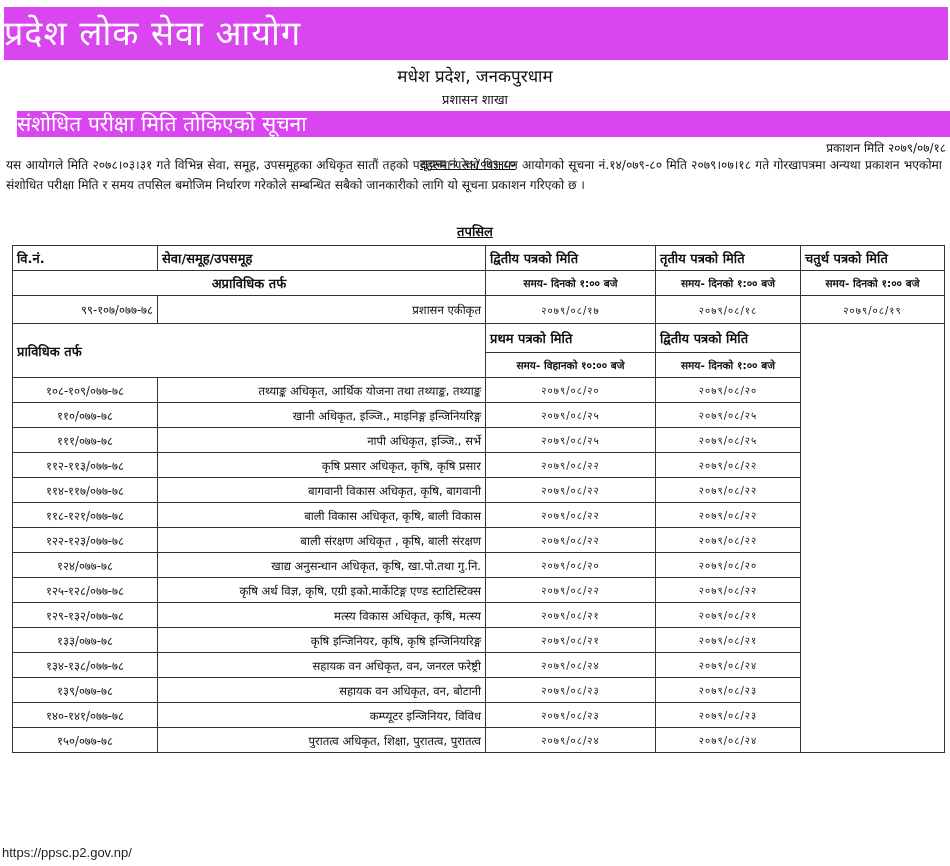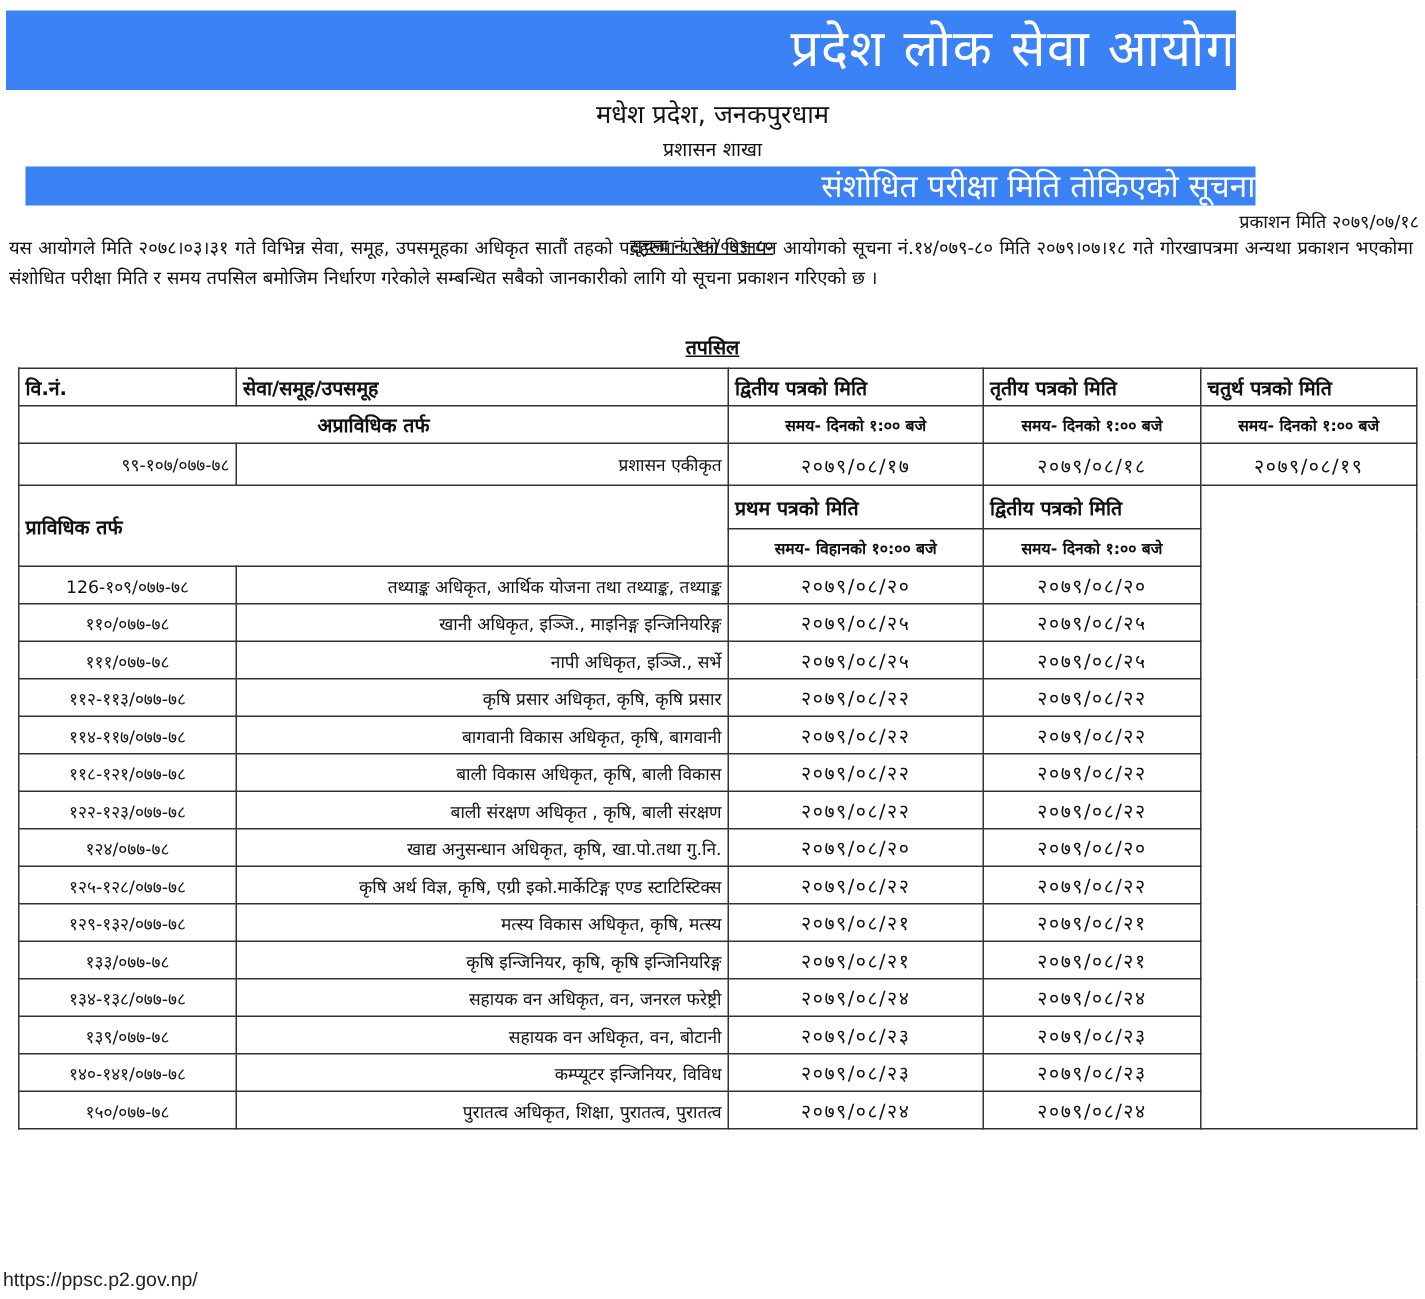"प्रदेश लोक सेवा आयोग" .banner { background: #3b82f6 -> #d946ef; text-align: right -> left; width: 820px -> 944px }
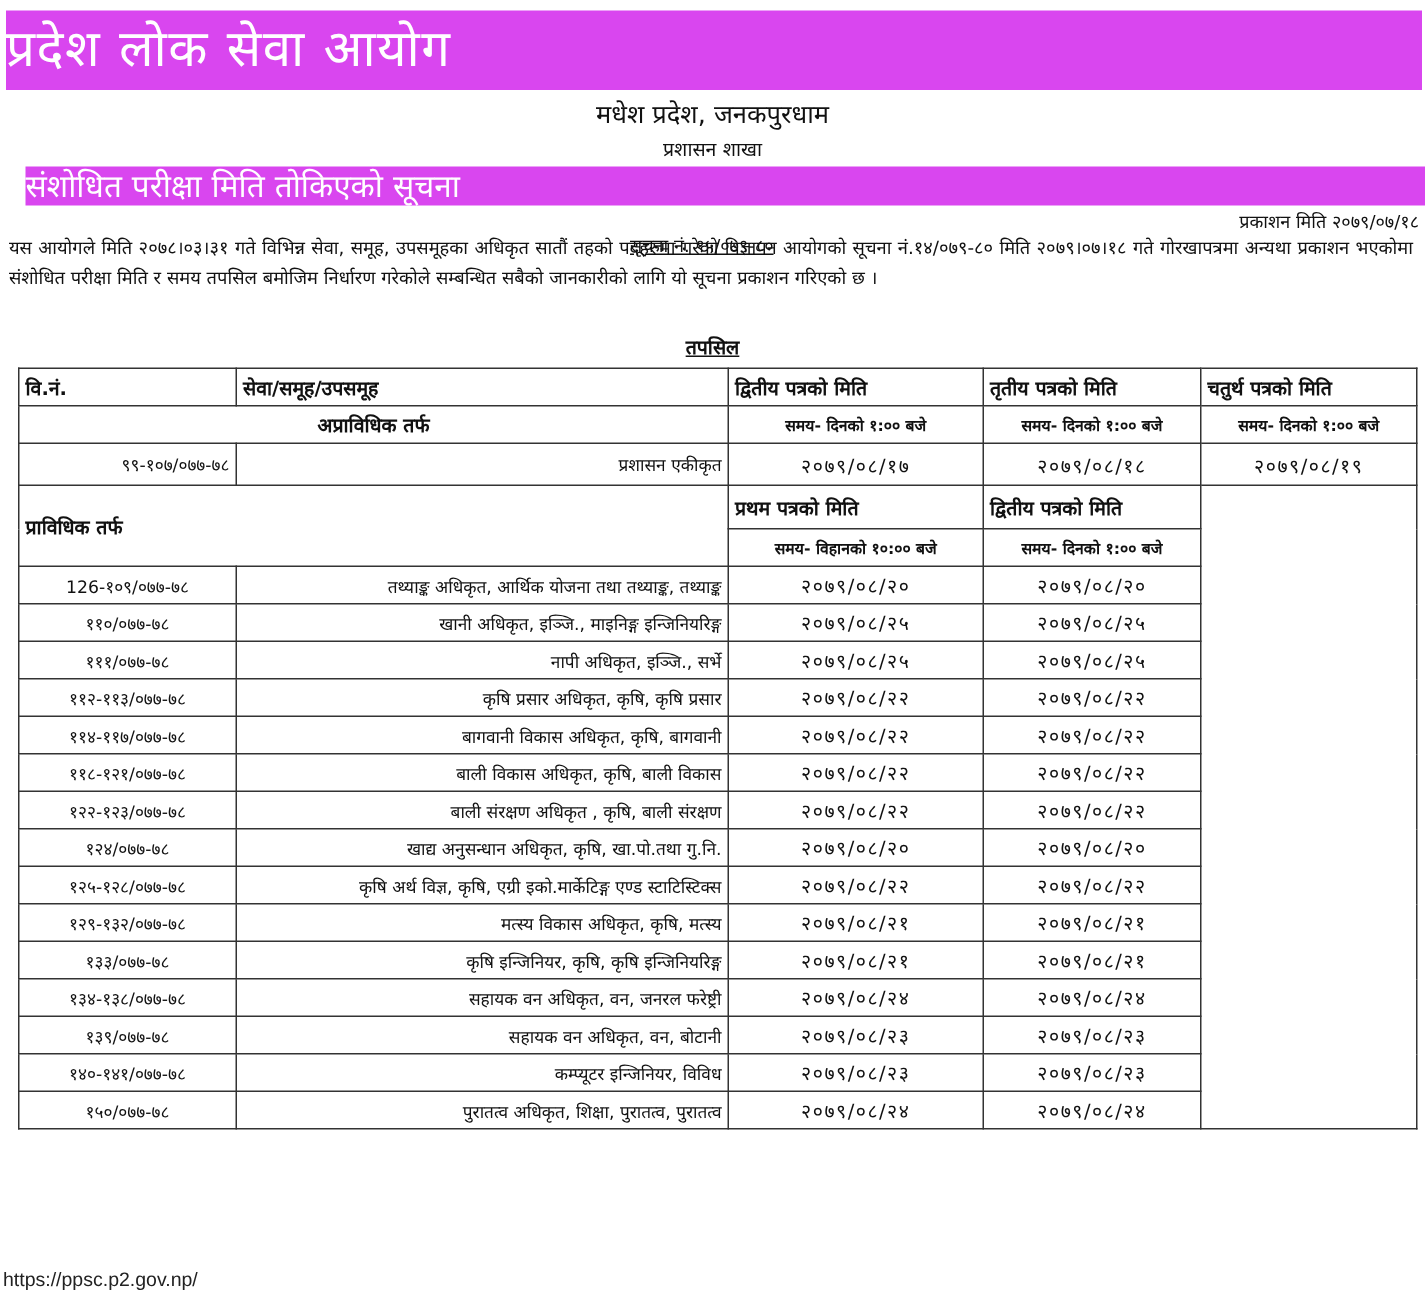"२०७९/०८/१७" .date { font-size: 13px -> 10px }
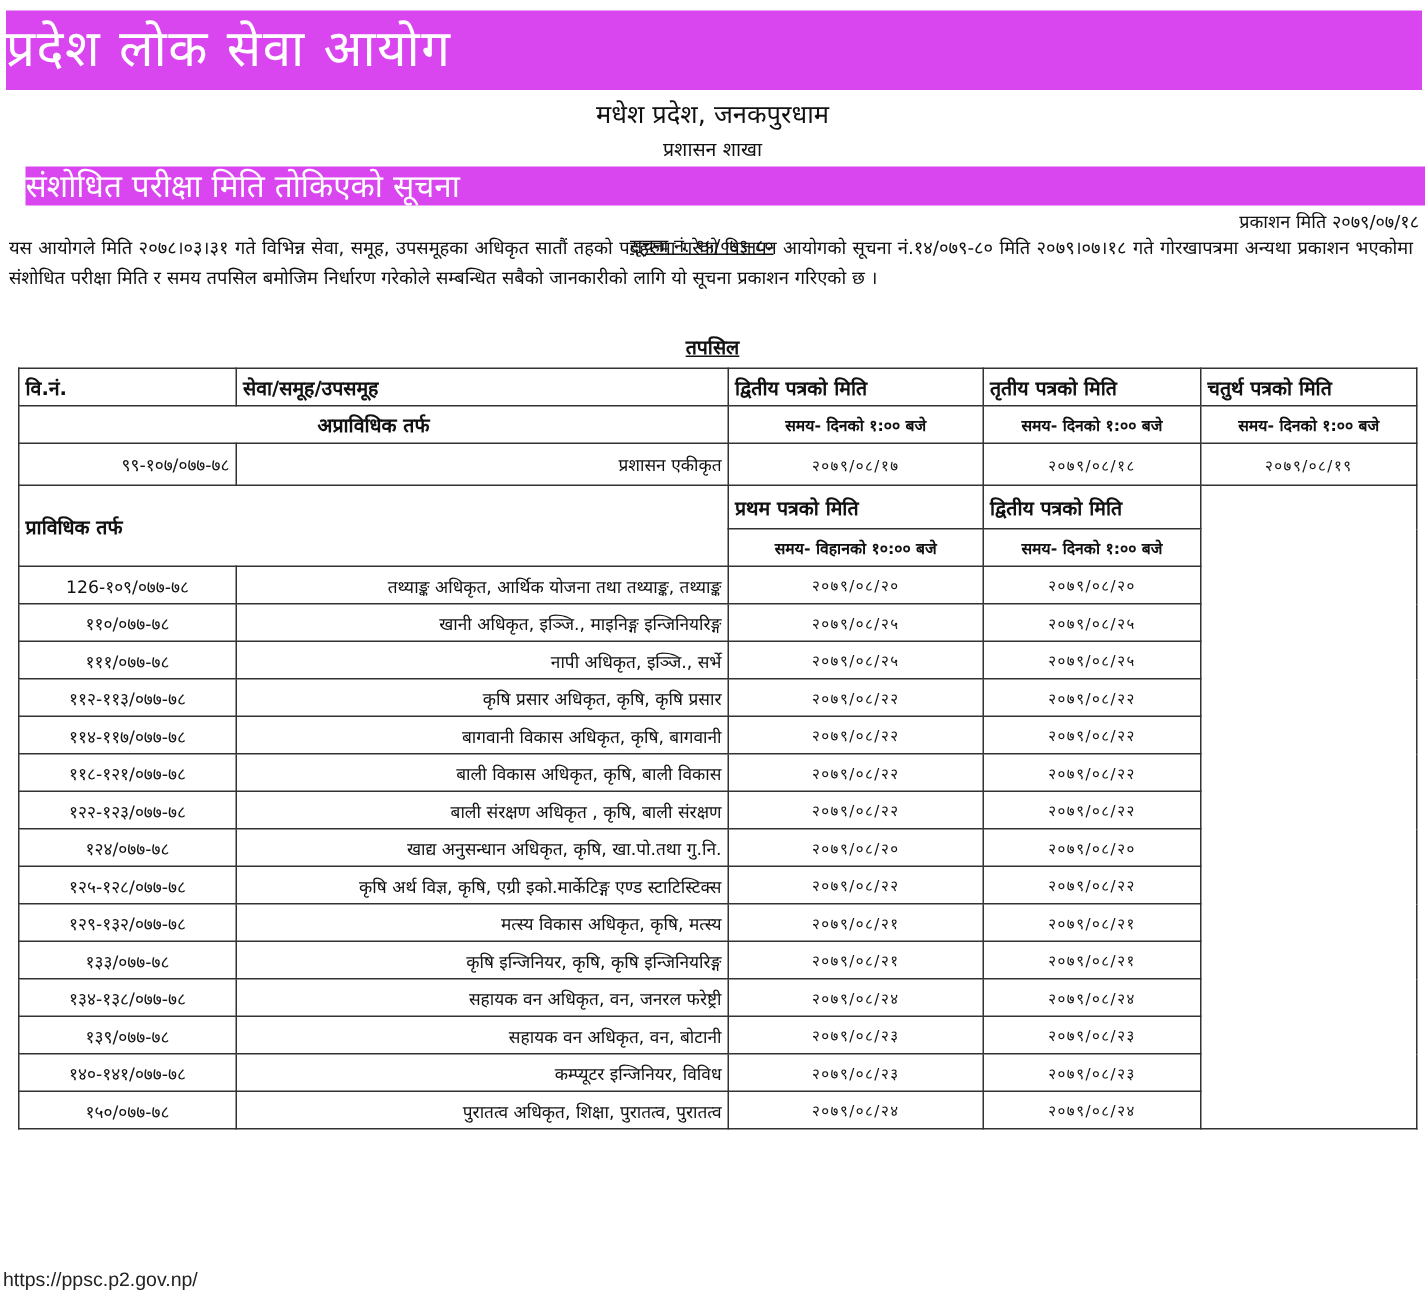"126-१०९/०७७-७८" td.c { text: 126-१०९/०७७-७८ -> १०८-१०९/०७७-७८ }
